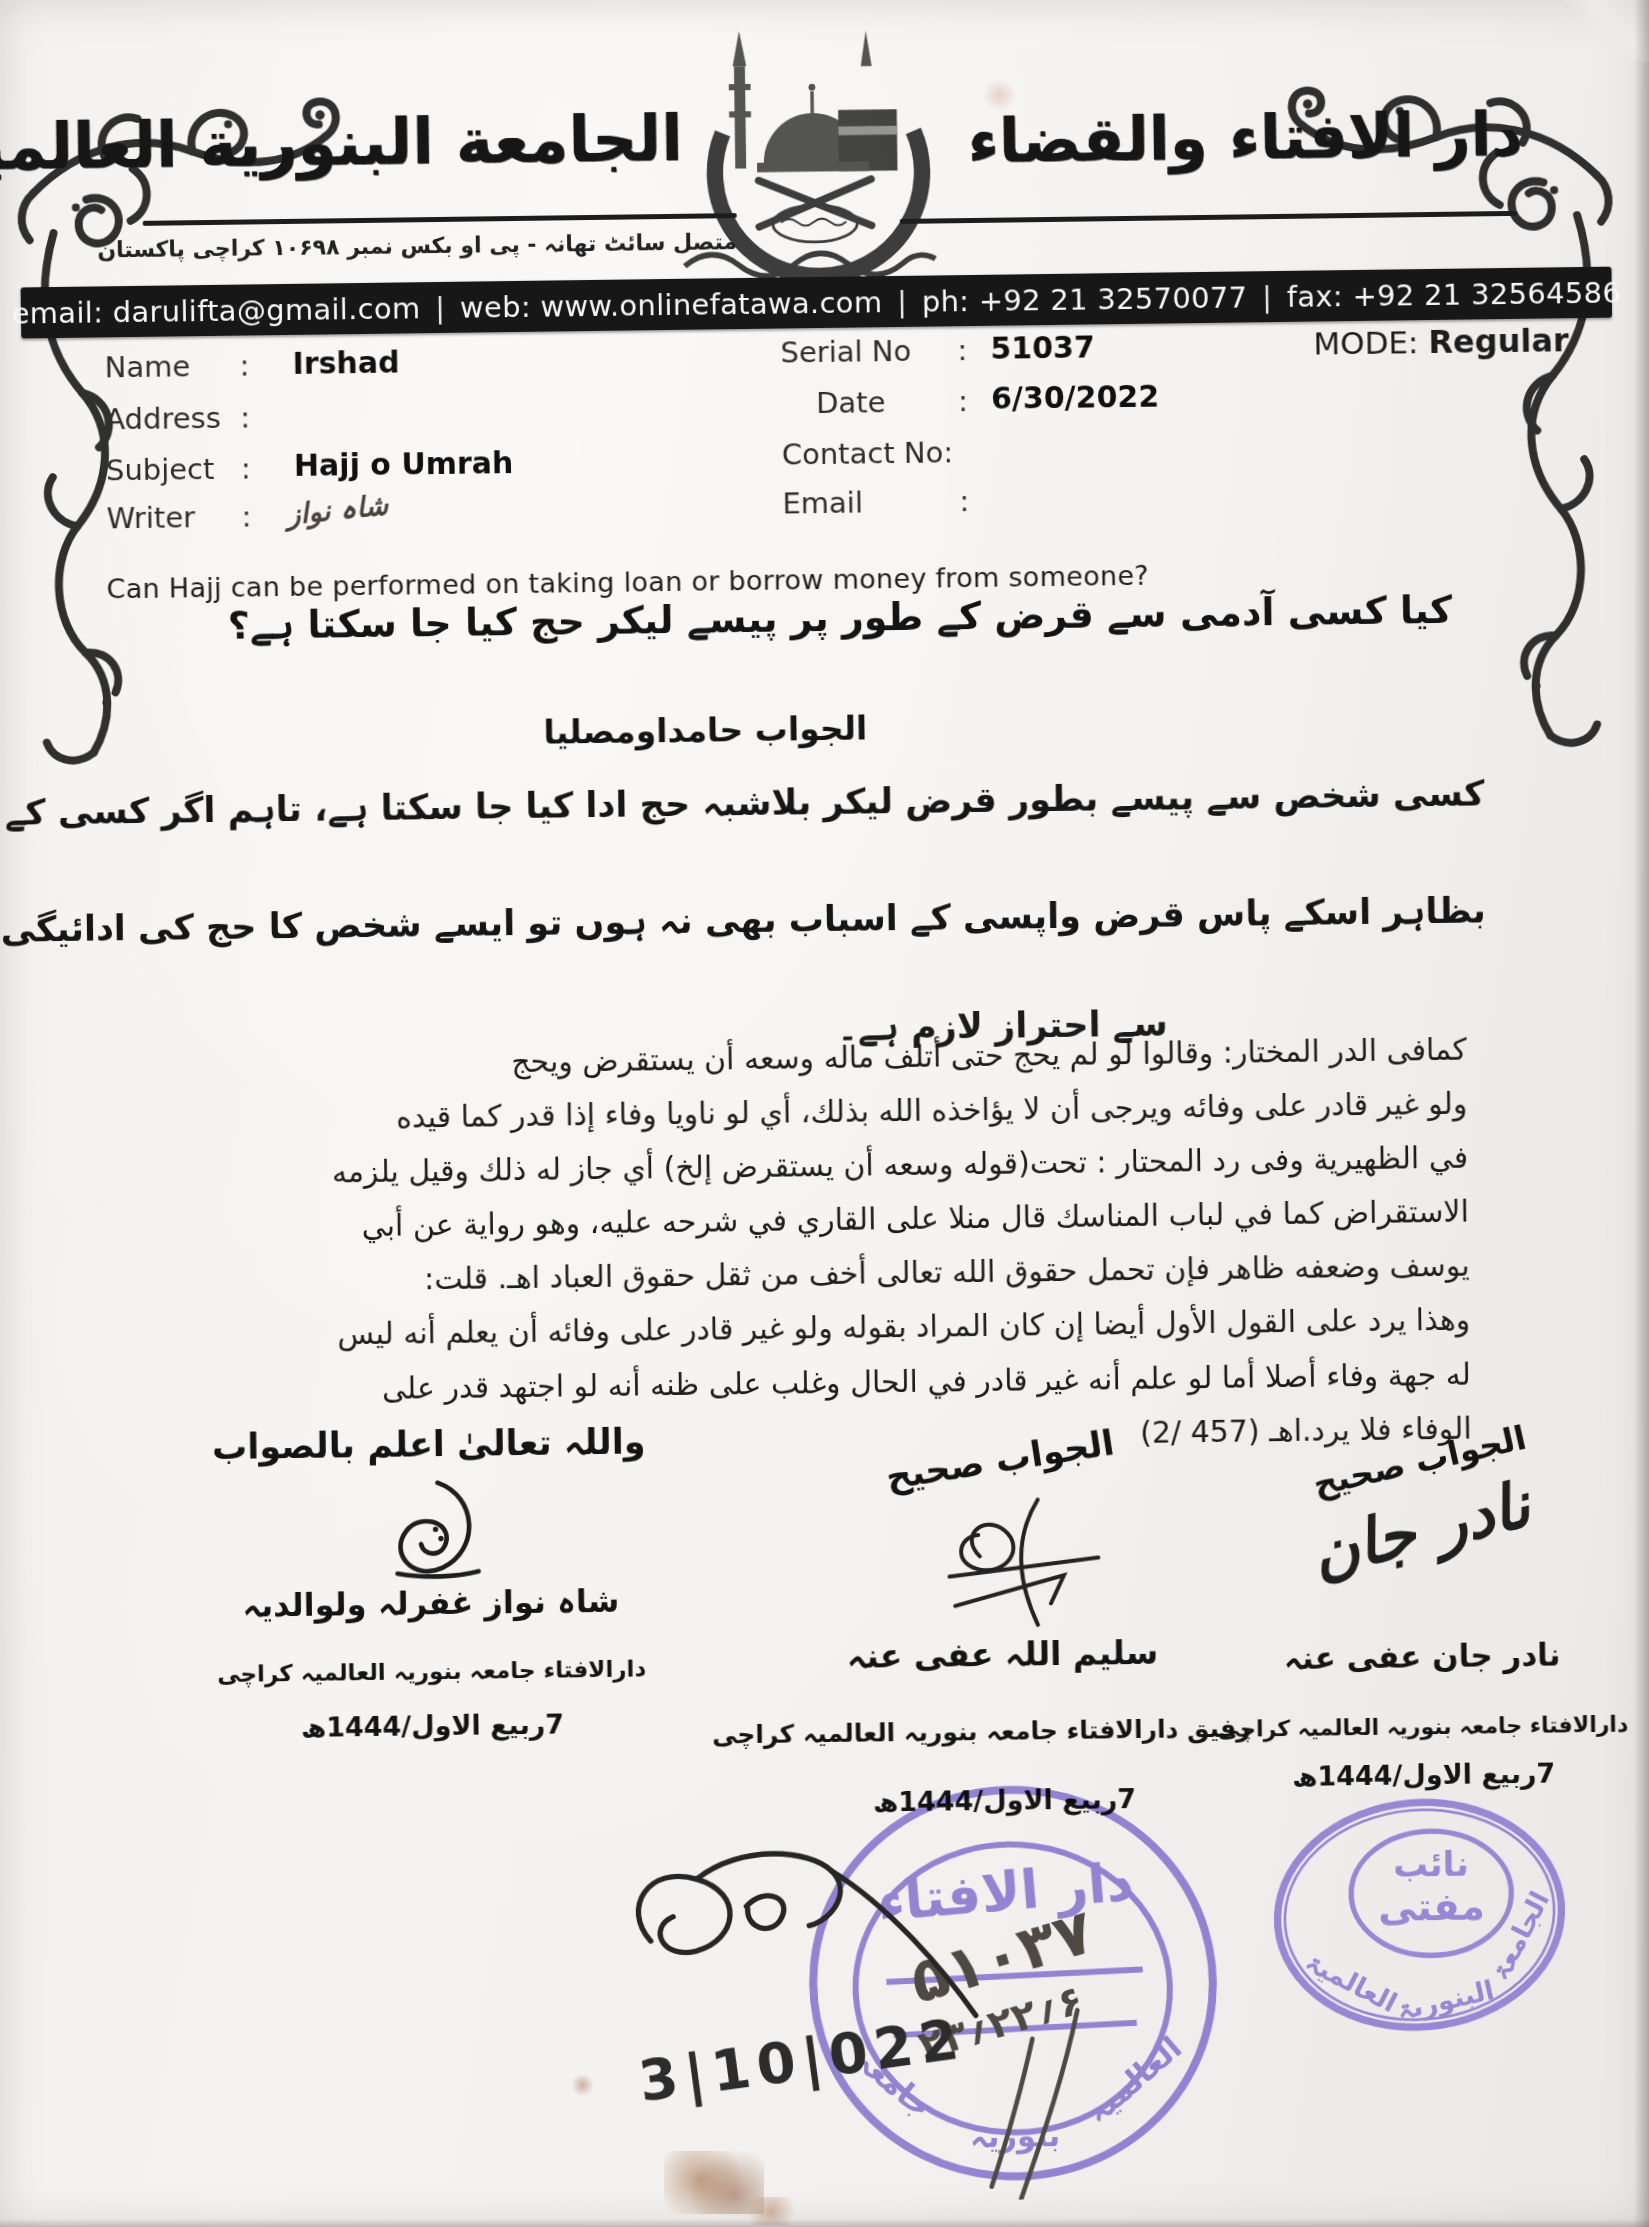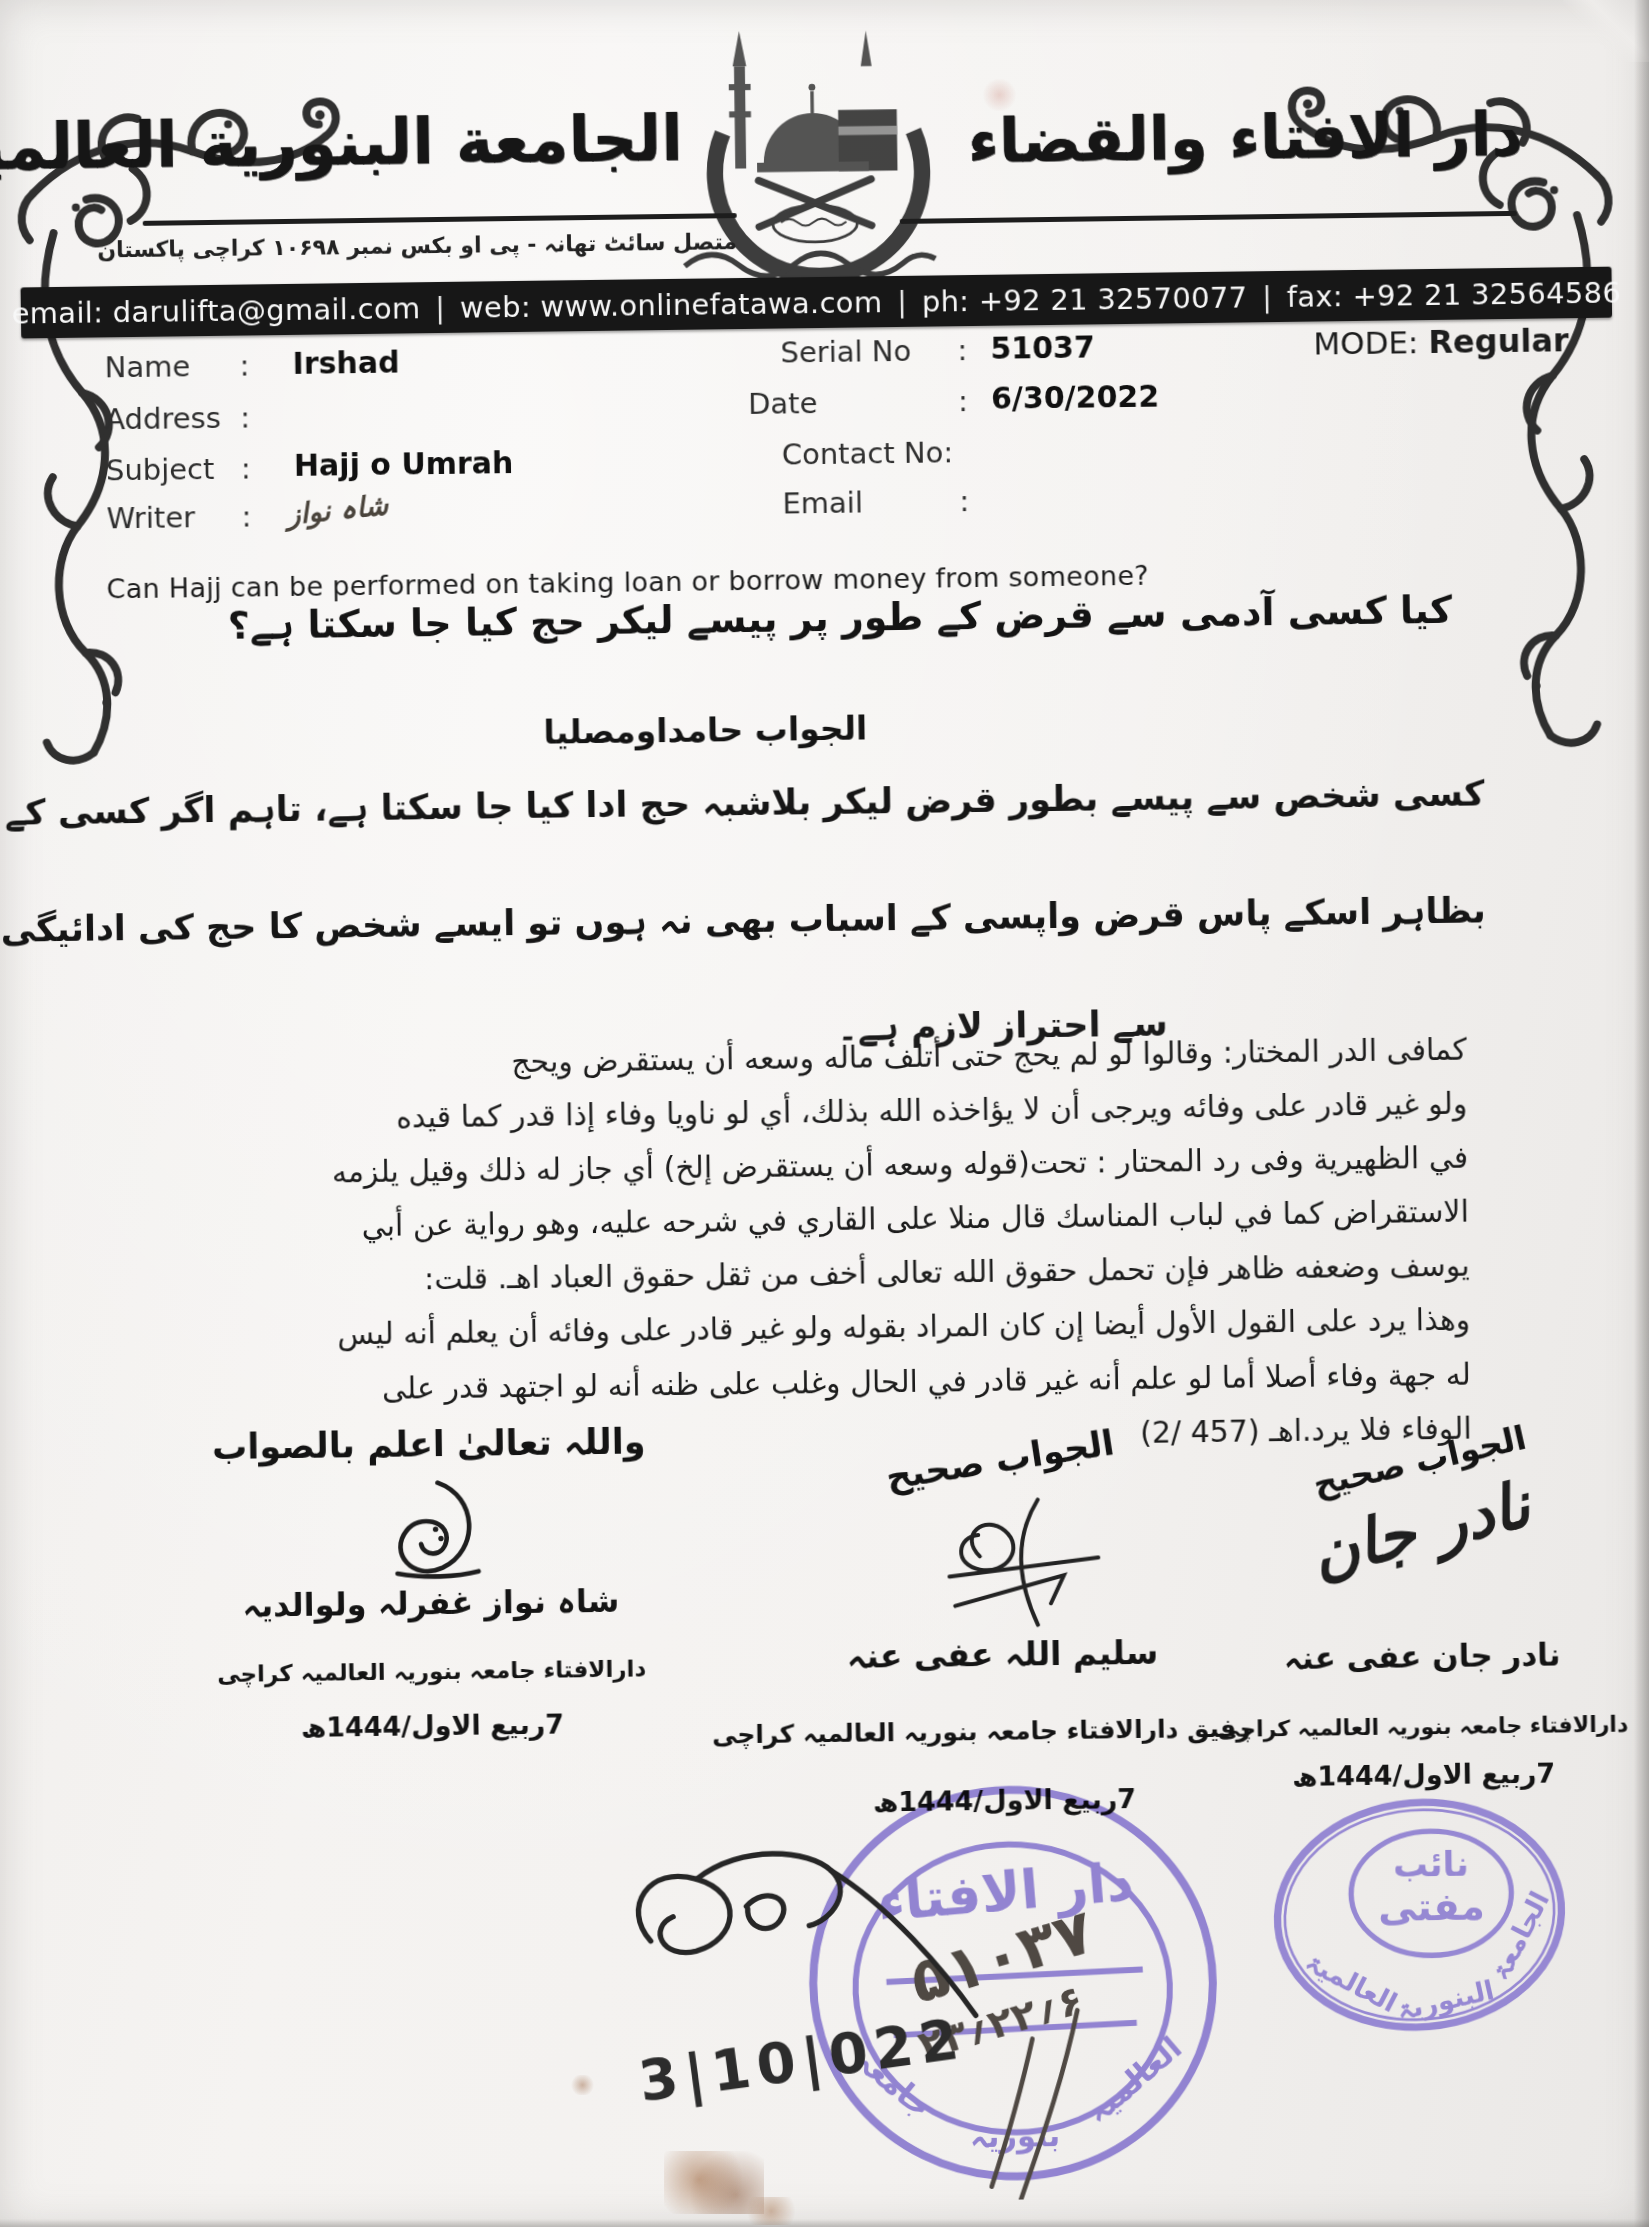"Date" div.flabel { left: 756px -> 824px }
